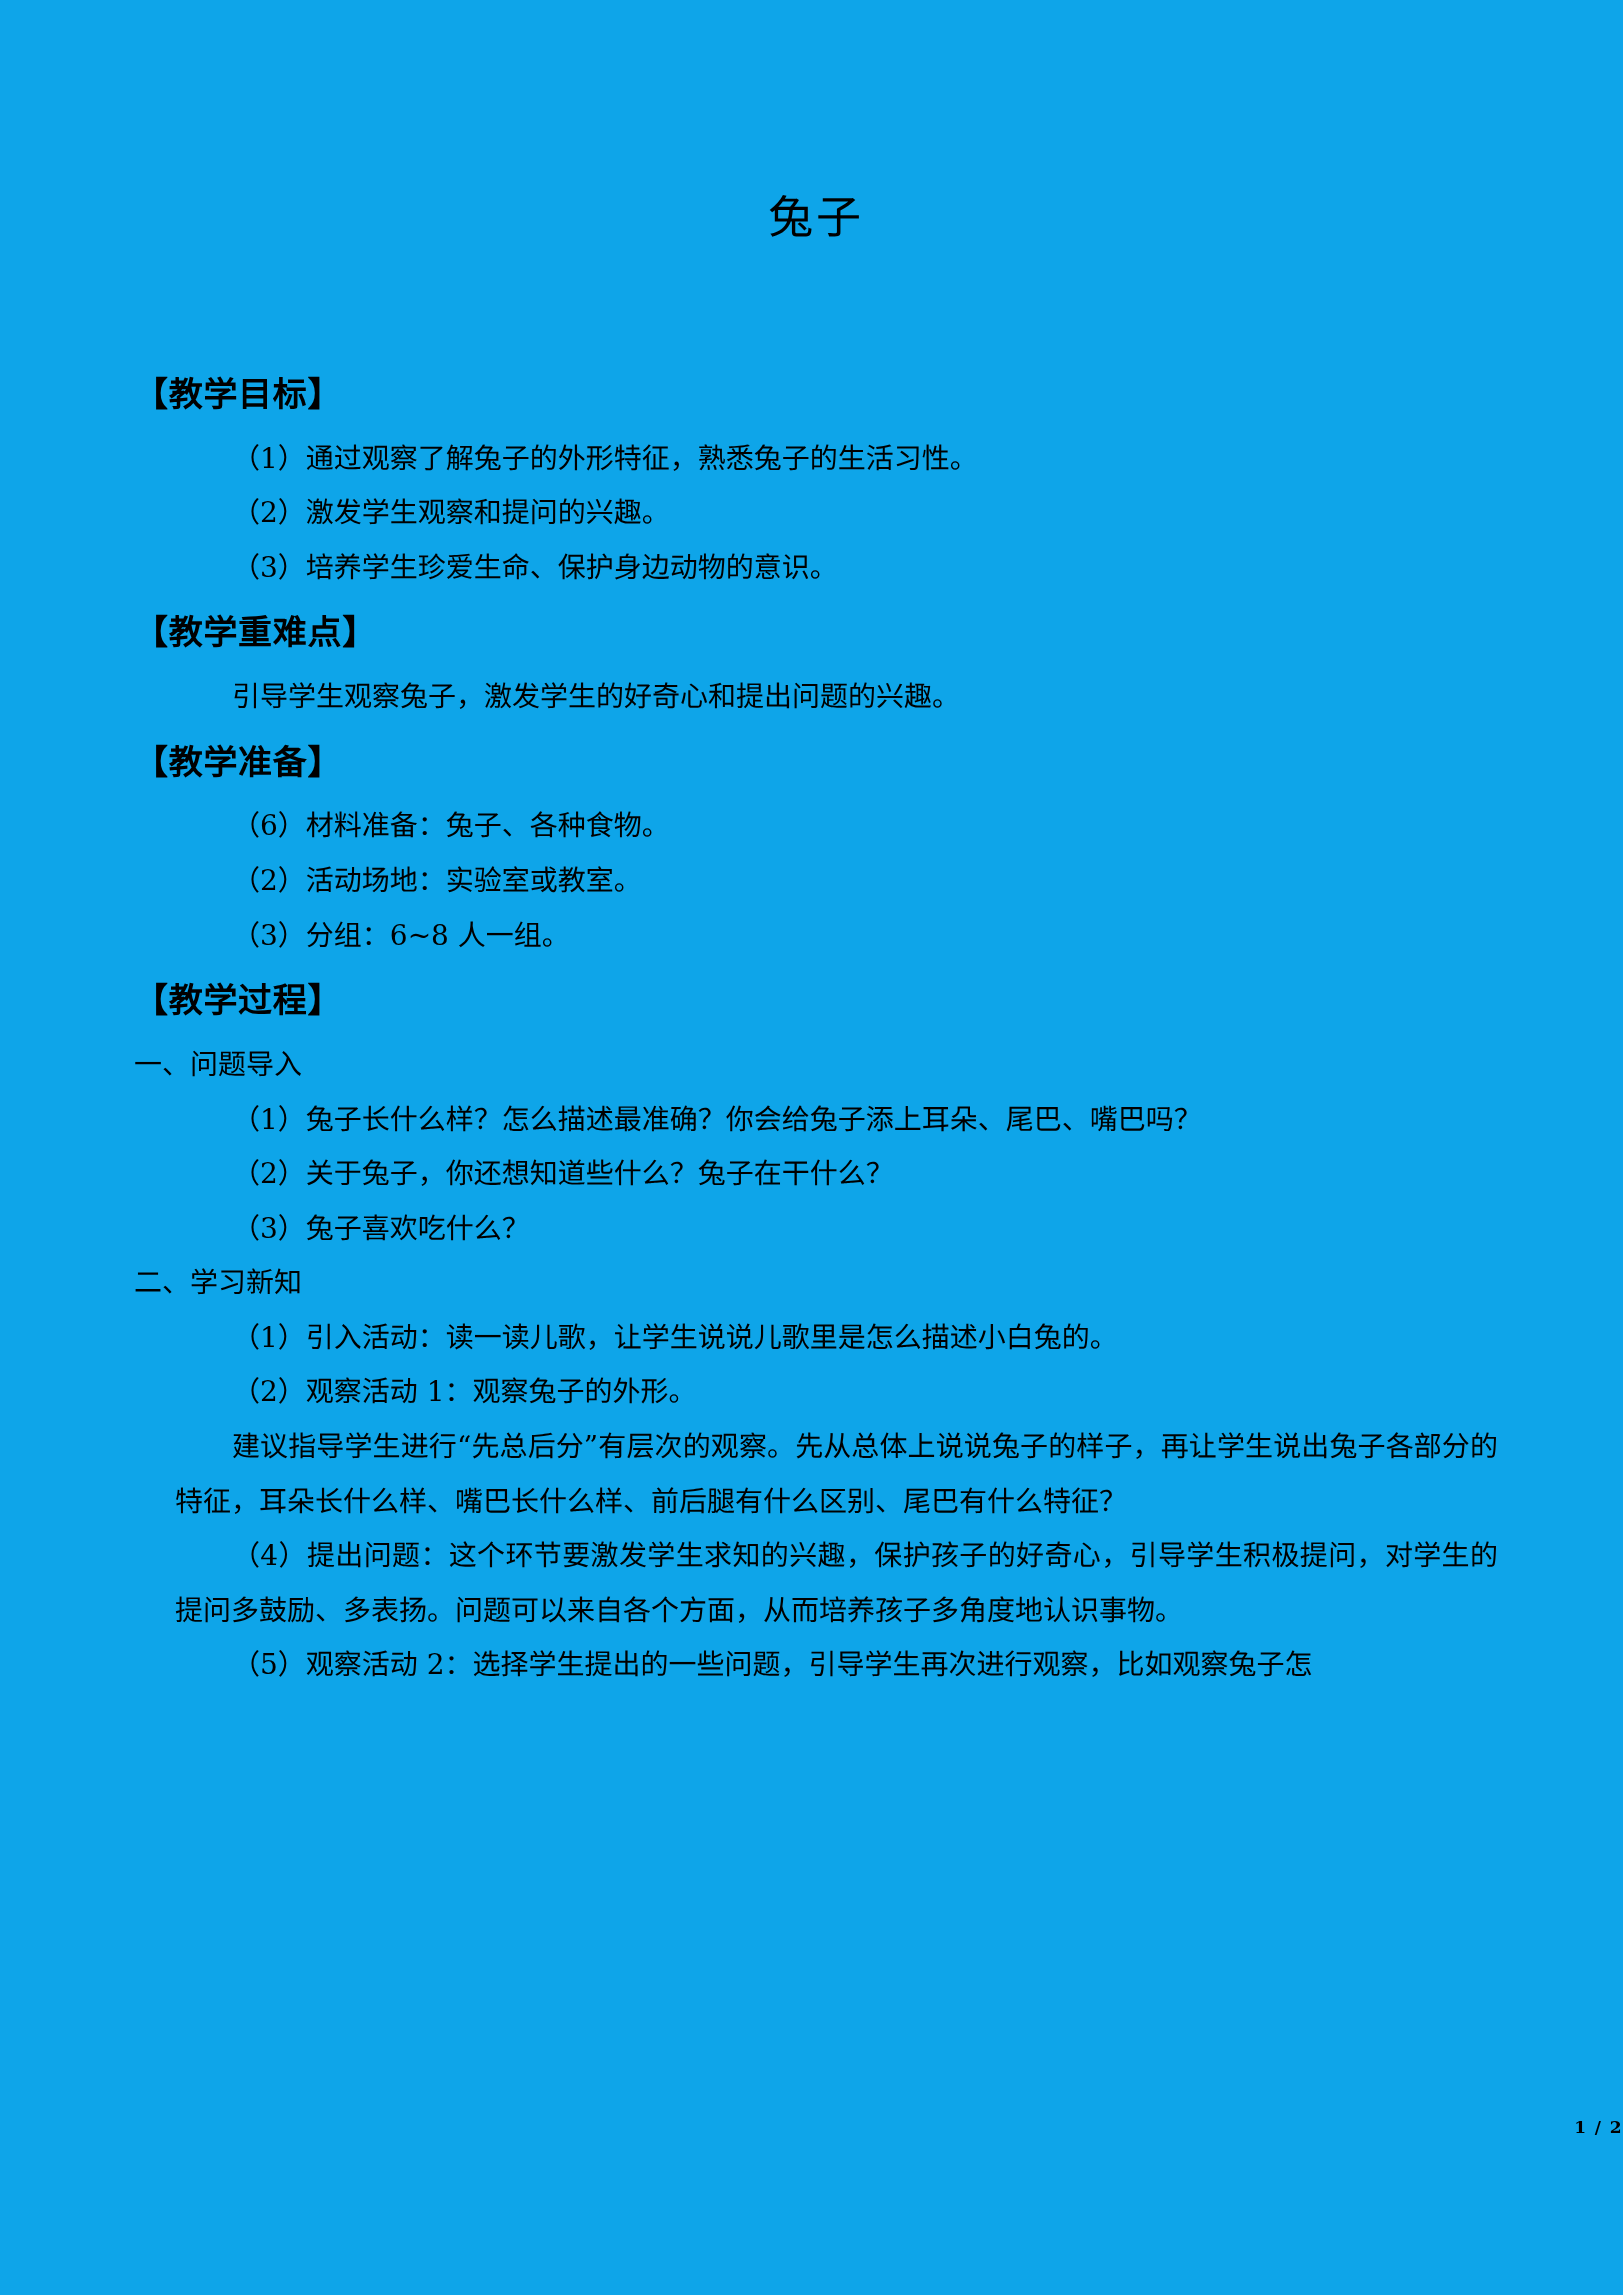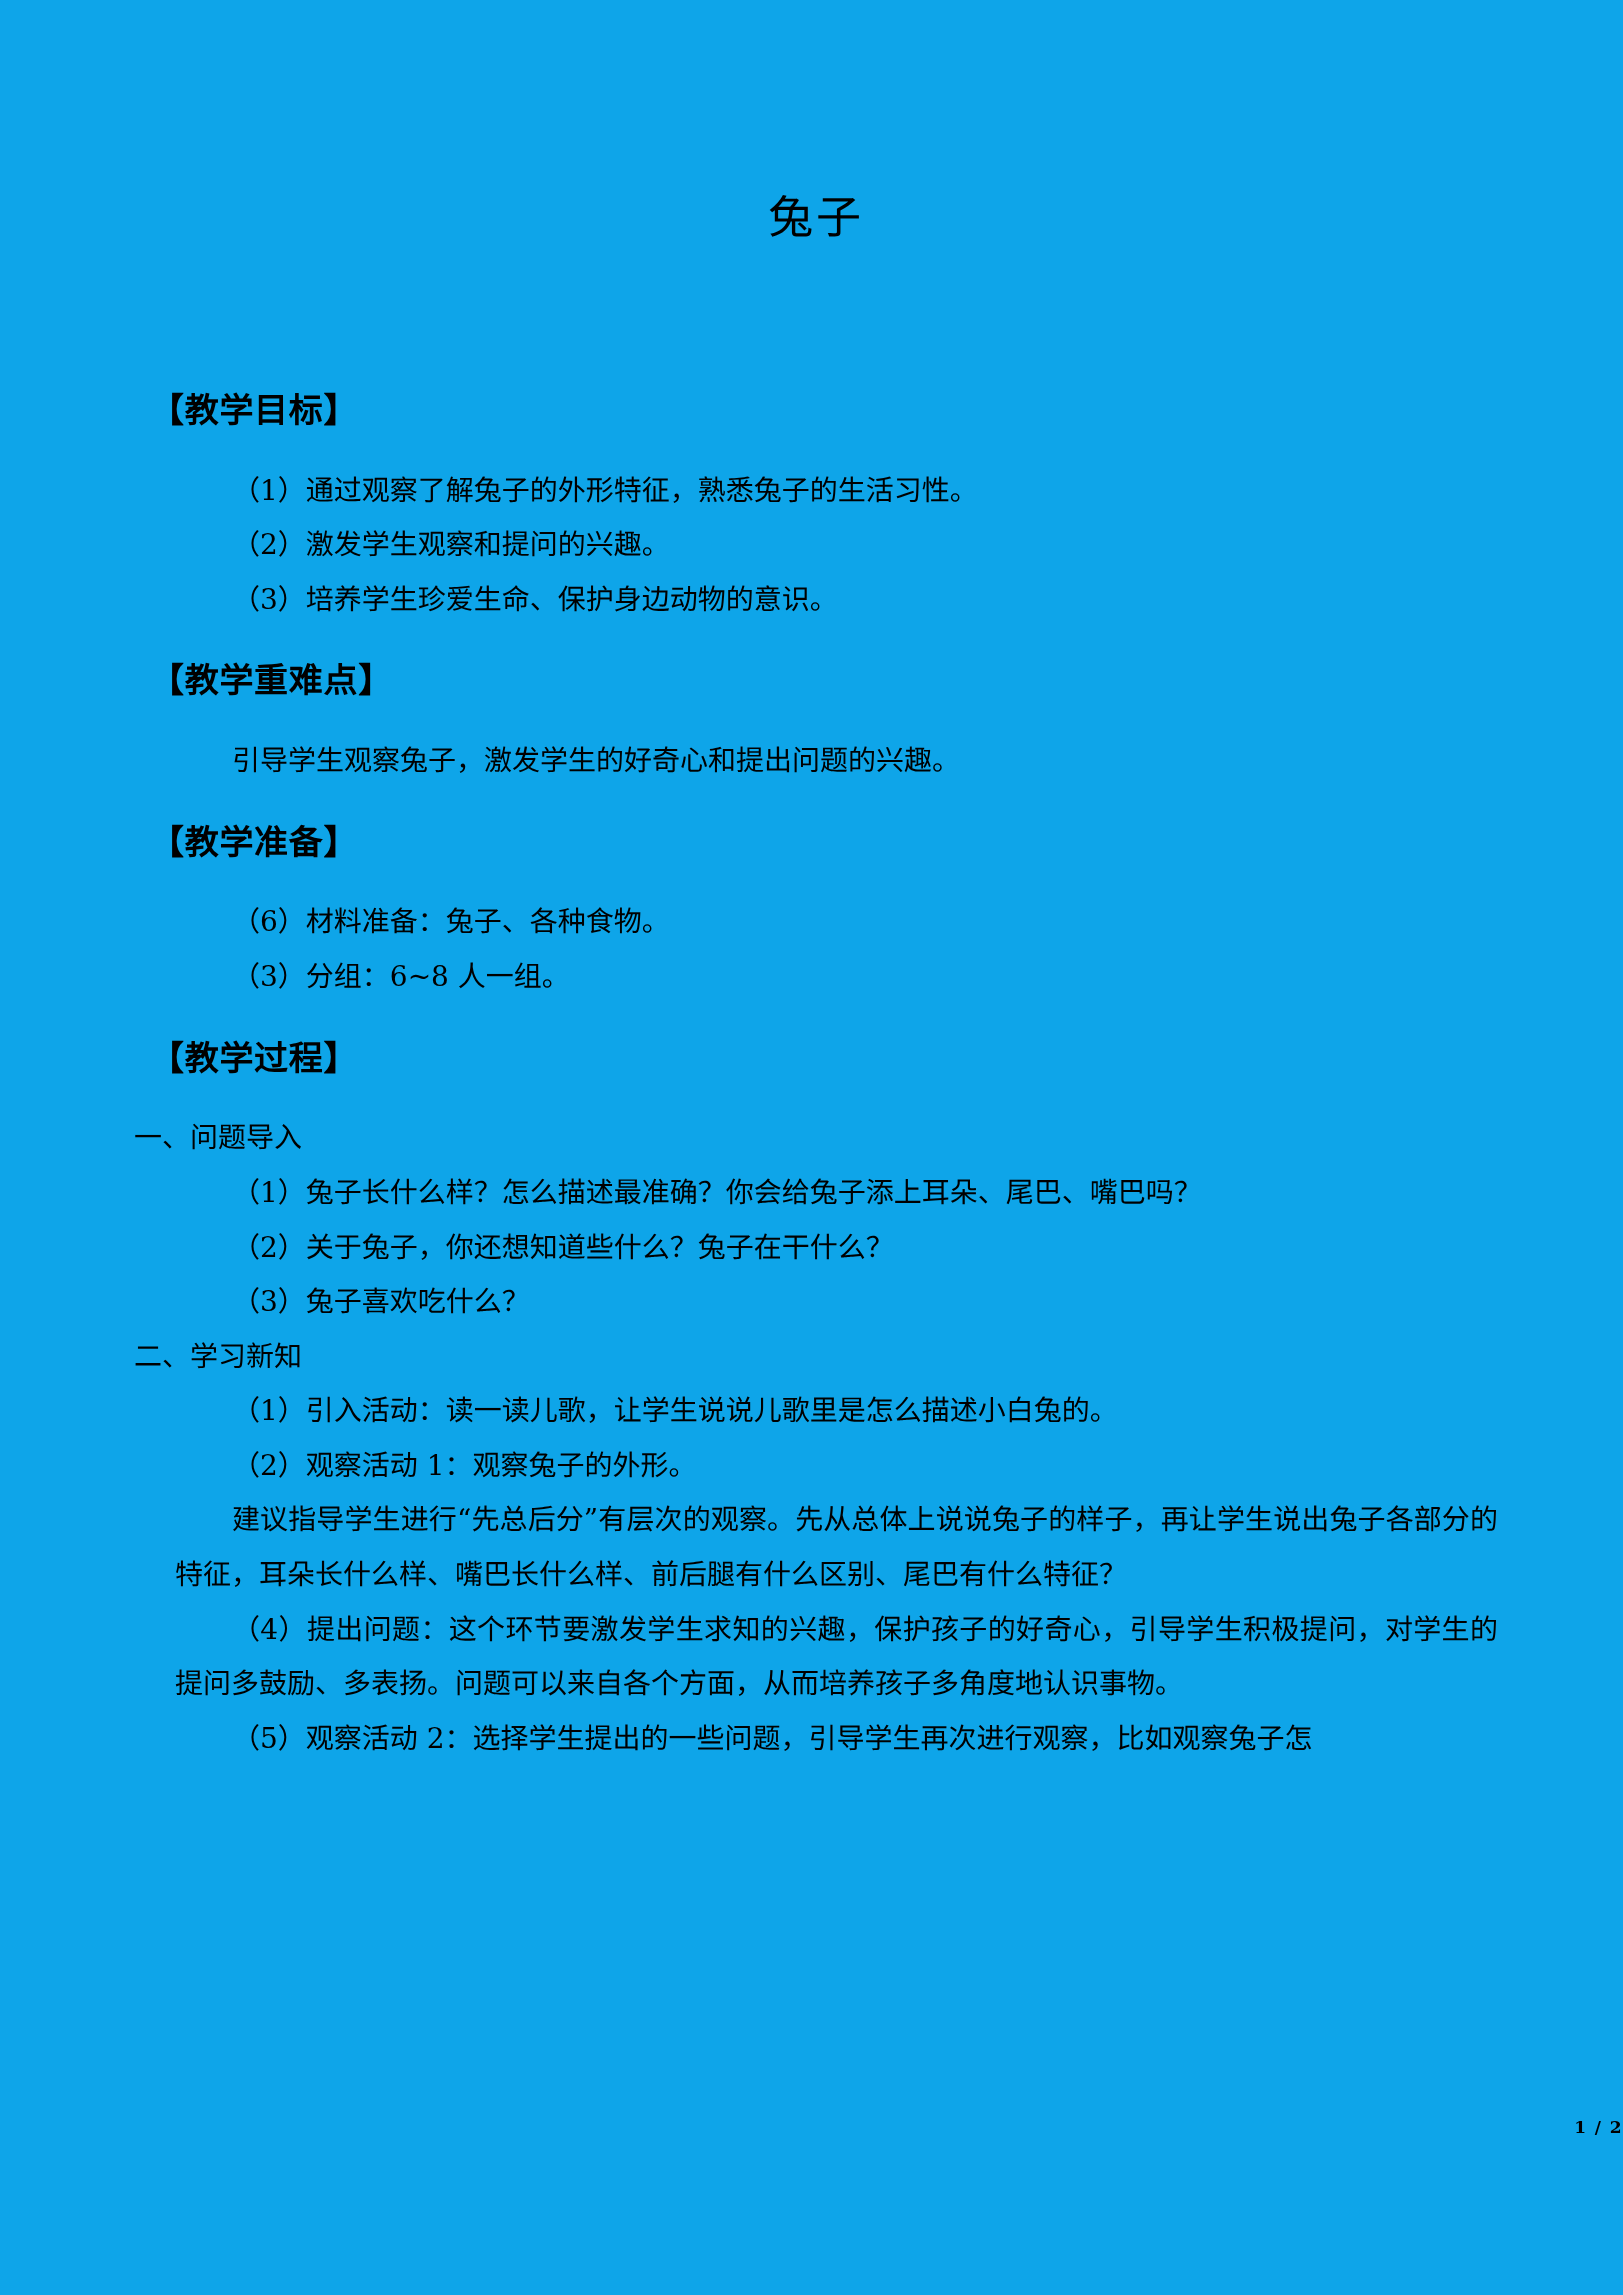"【教学目标】" .section-head { margin: 16px -> 0 }
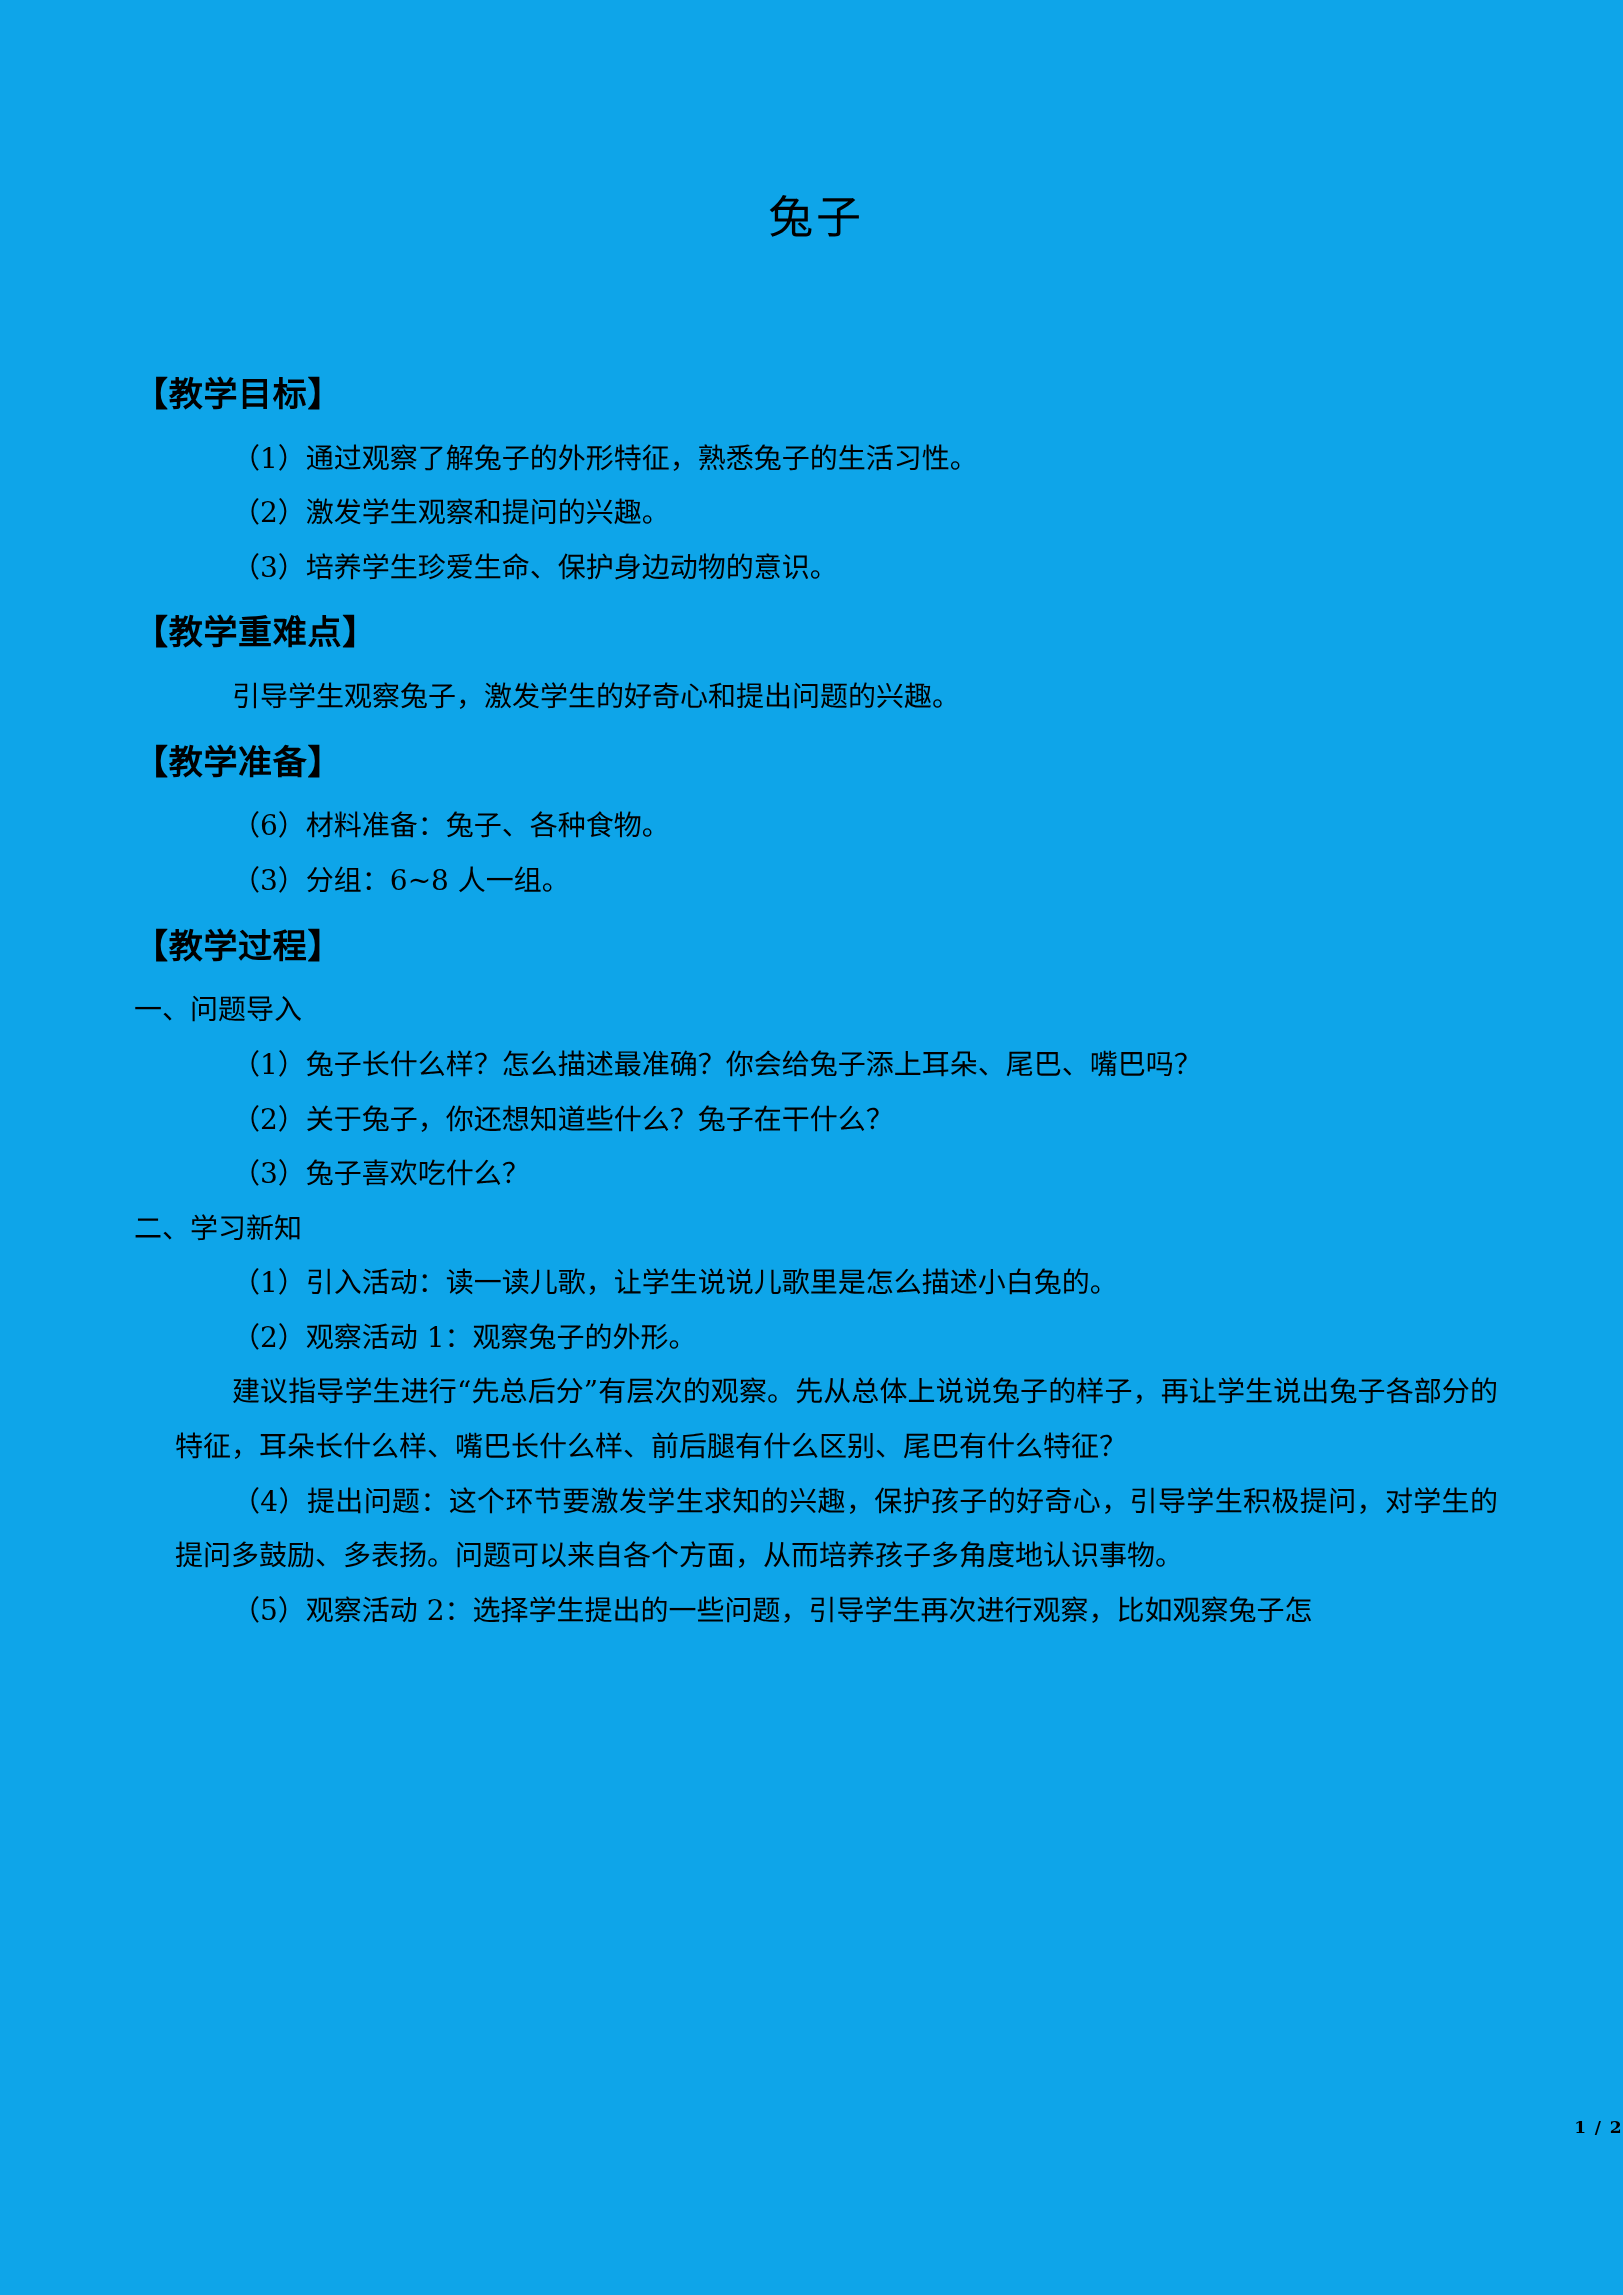"（2）活动场地：实验室或教室。" p.body-line { html: none -> <p>（2）活动场地：实验室或教室。</p> }
